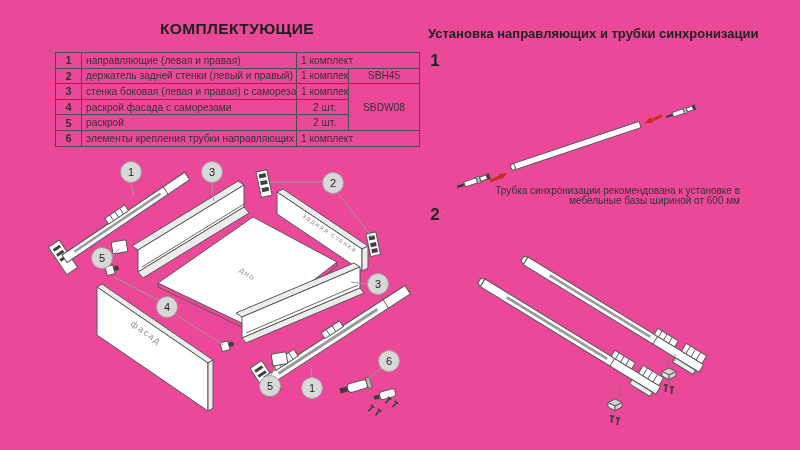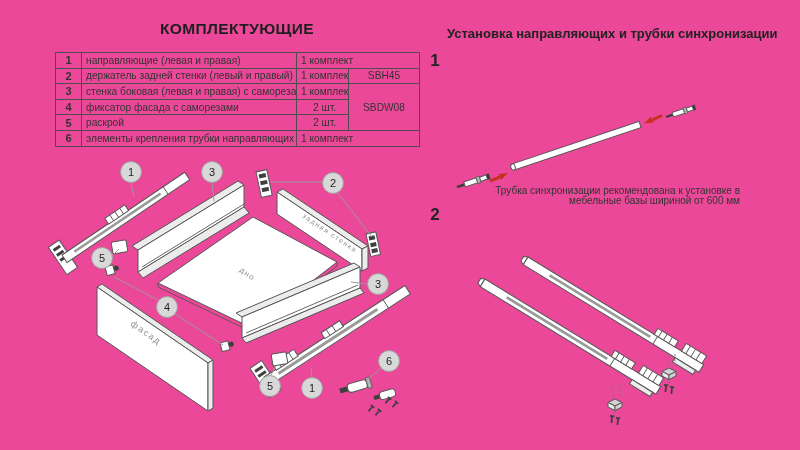"Установка направляющих и трубки" .install-title { left: 447px -> 428px }
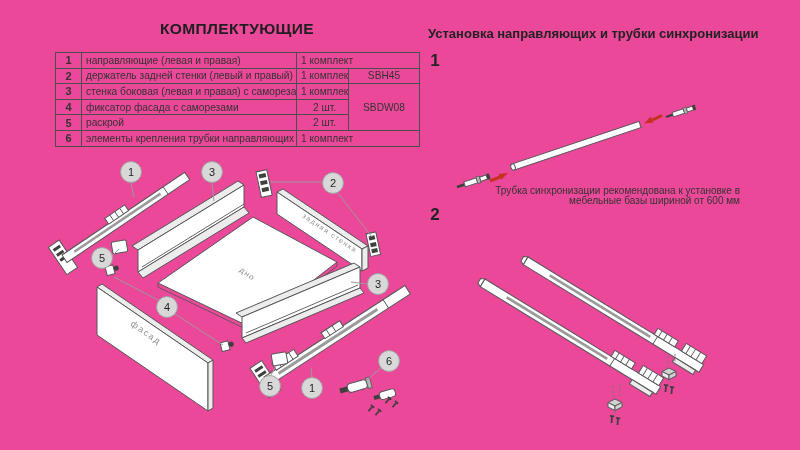"фиксатор фасада с саморезами" td.desc { text: фиксатор -> раскрой }
